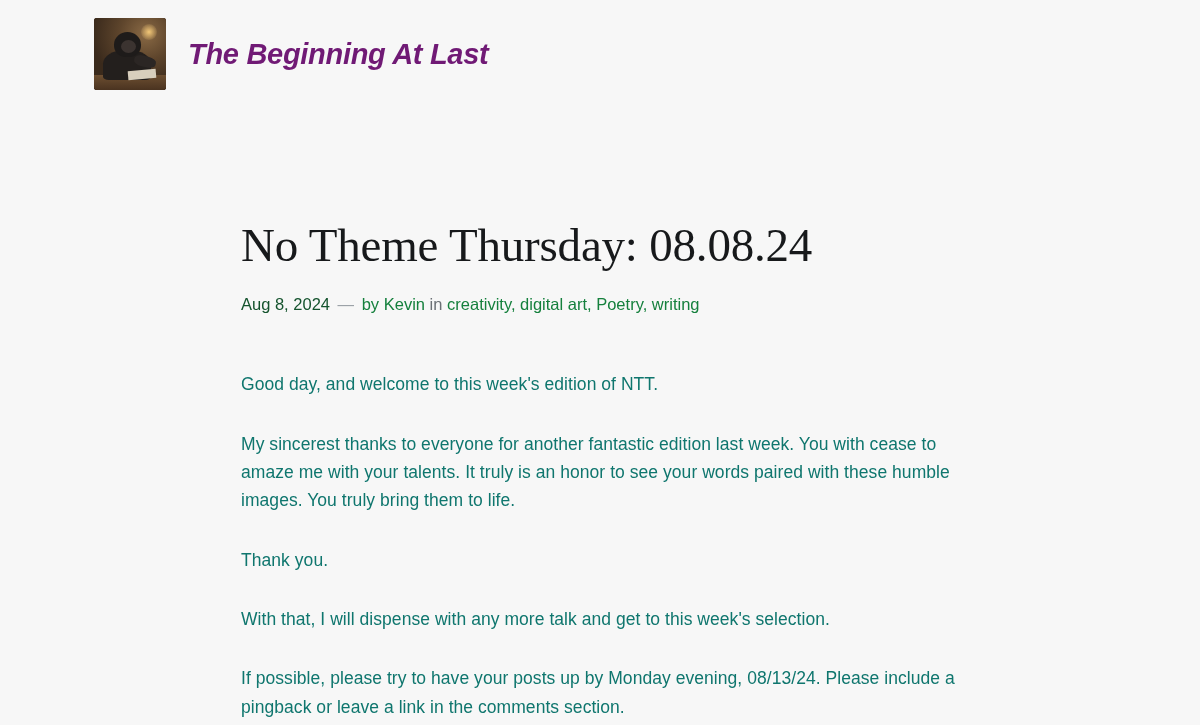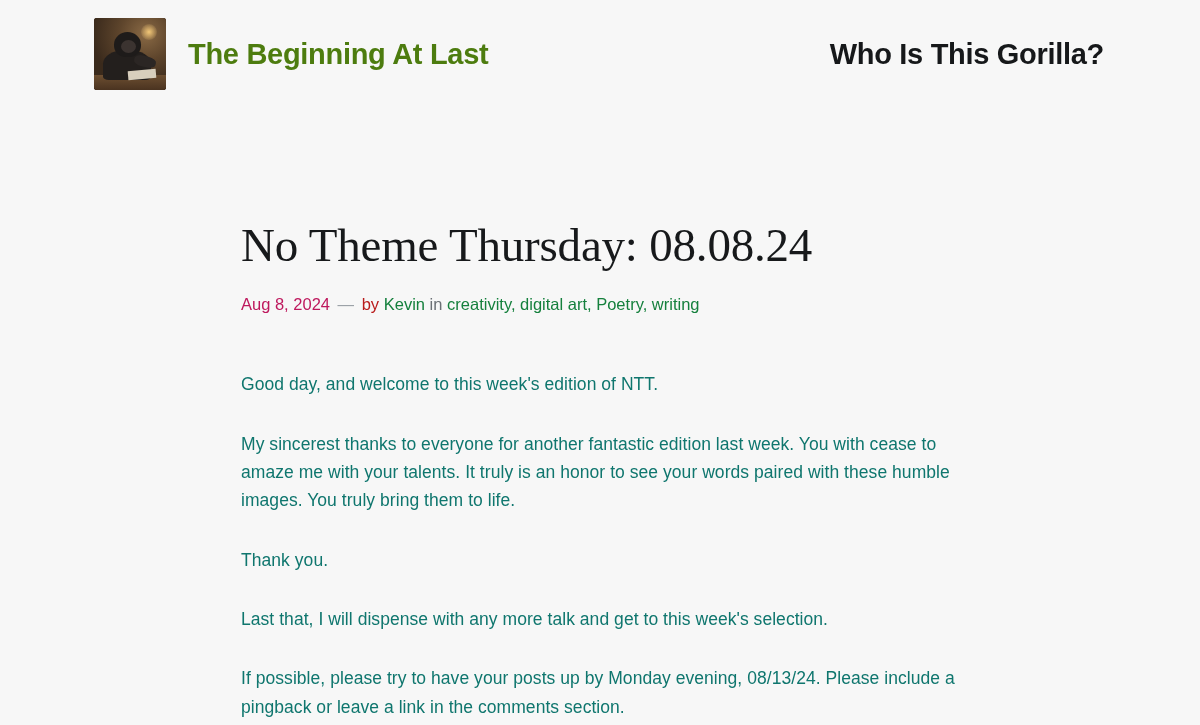"The Beginning At Last" .site-title { color: #4d7c0f -> #701a75; font-style: none -> italic }
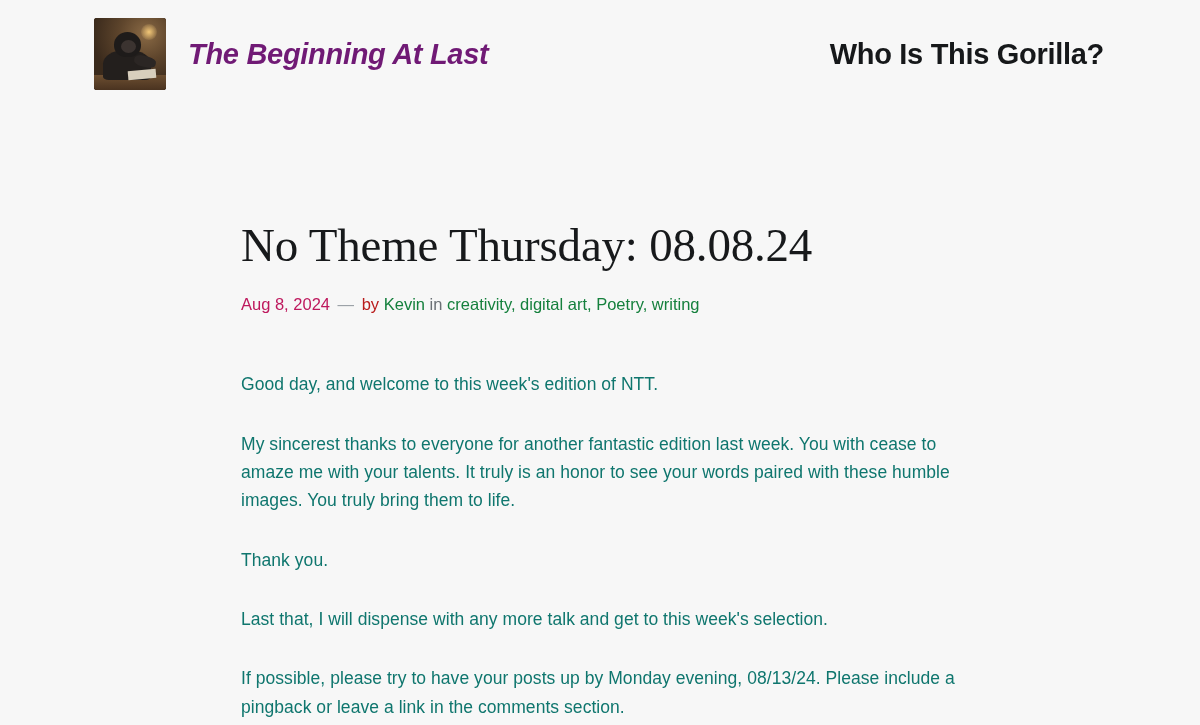"Who Is This Gorilla?" nav.nav { html: <nav> <a>Who Is This Gorilla?</a> </nav> -> none }
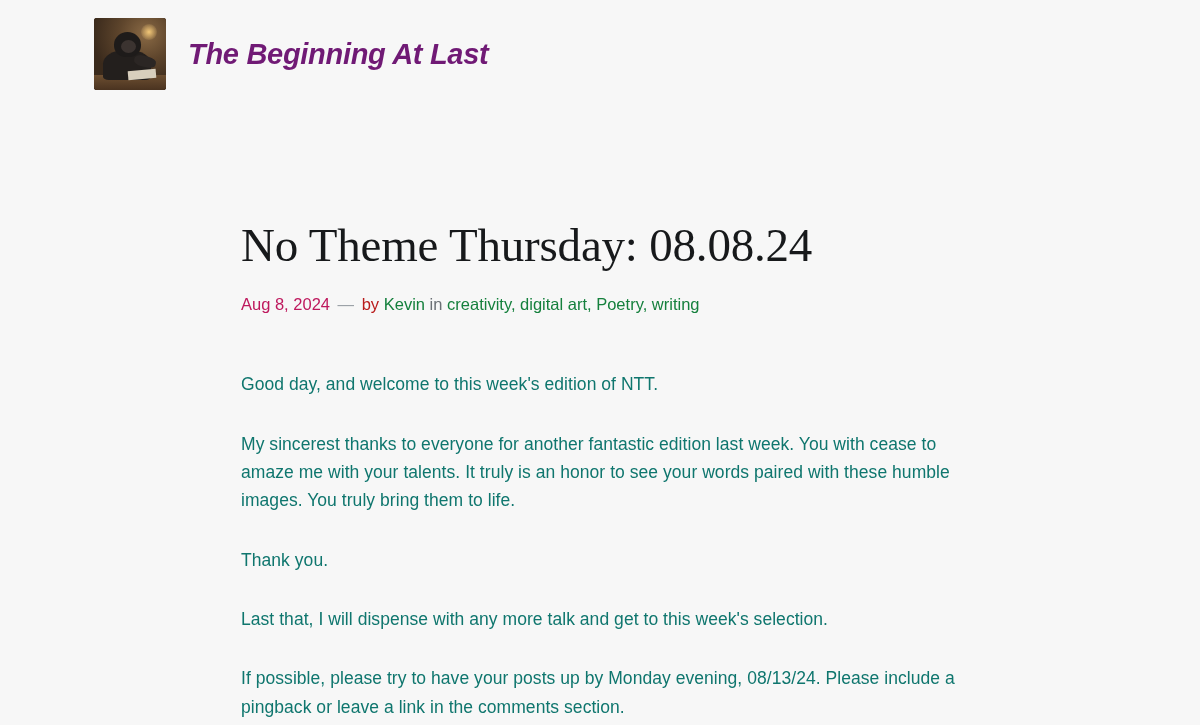"Aug 8, 2024" .post-meta .date { color: #be185d -> #14532d }
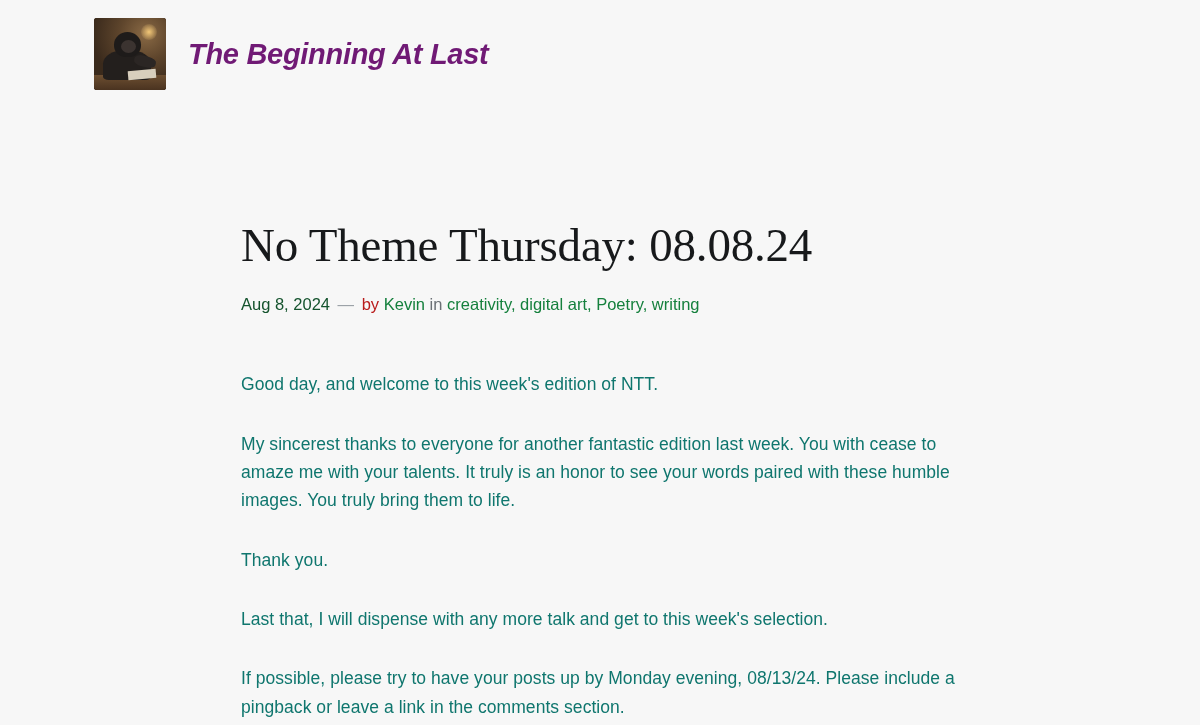"by" .post-meta .by { color: #b91c1c -> #15803d }
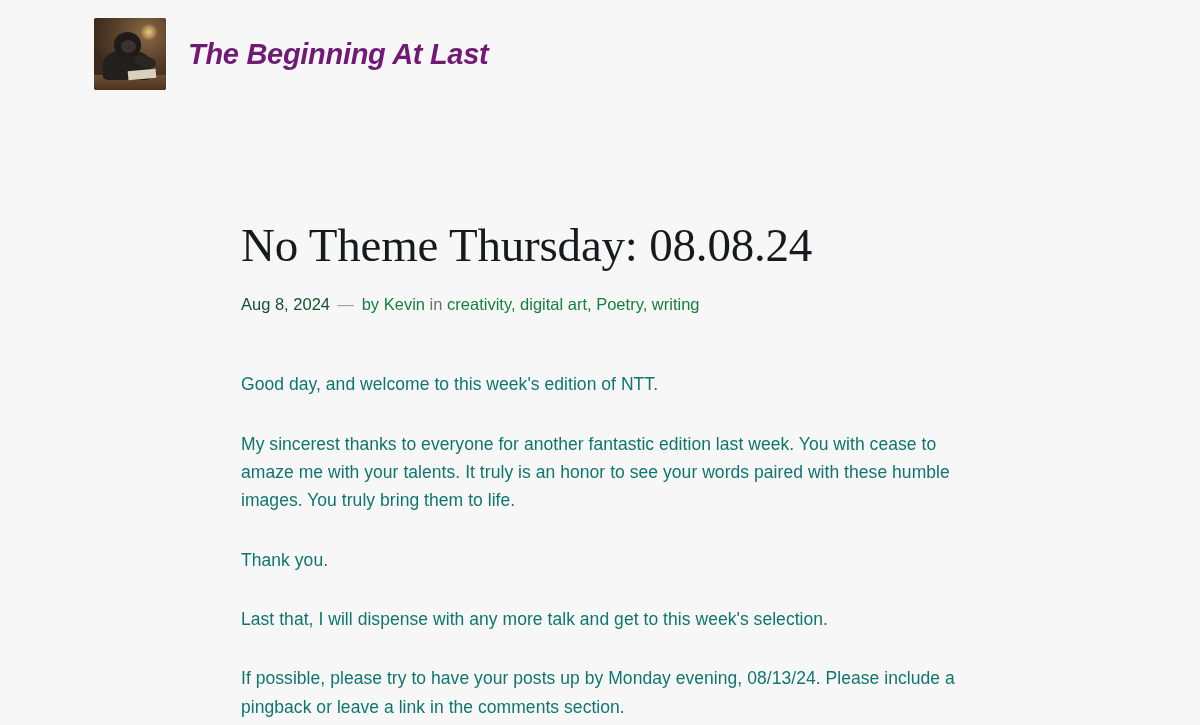"Last that, I will dispense" p { text: Last -> With }
